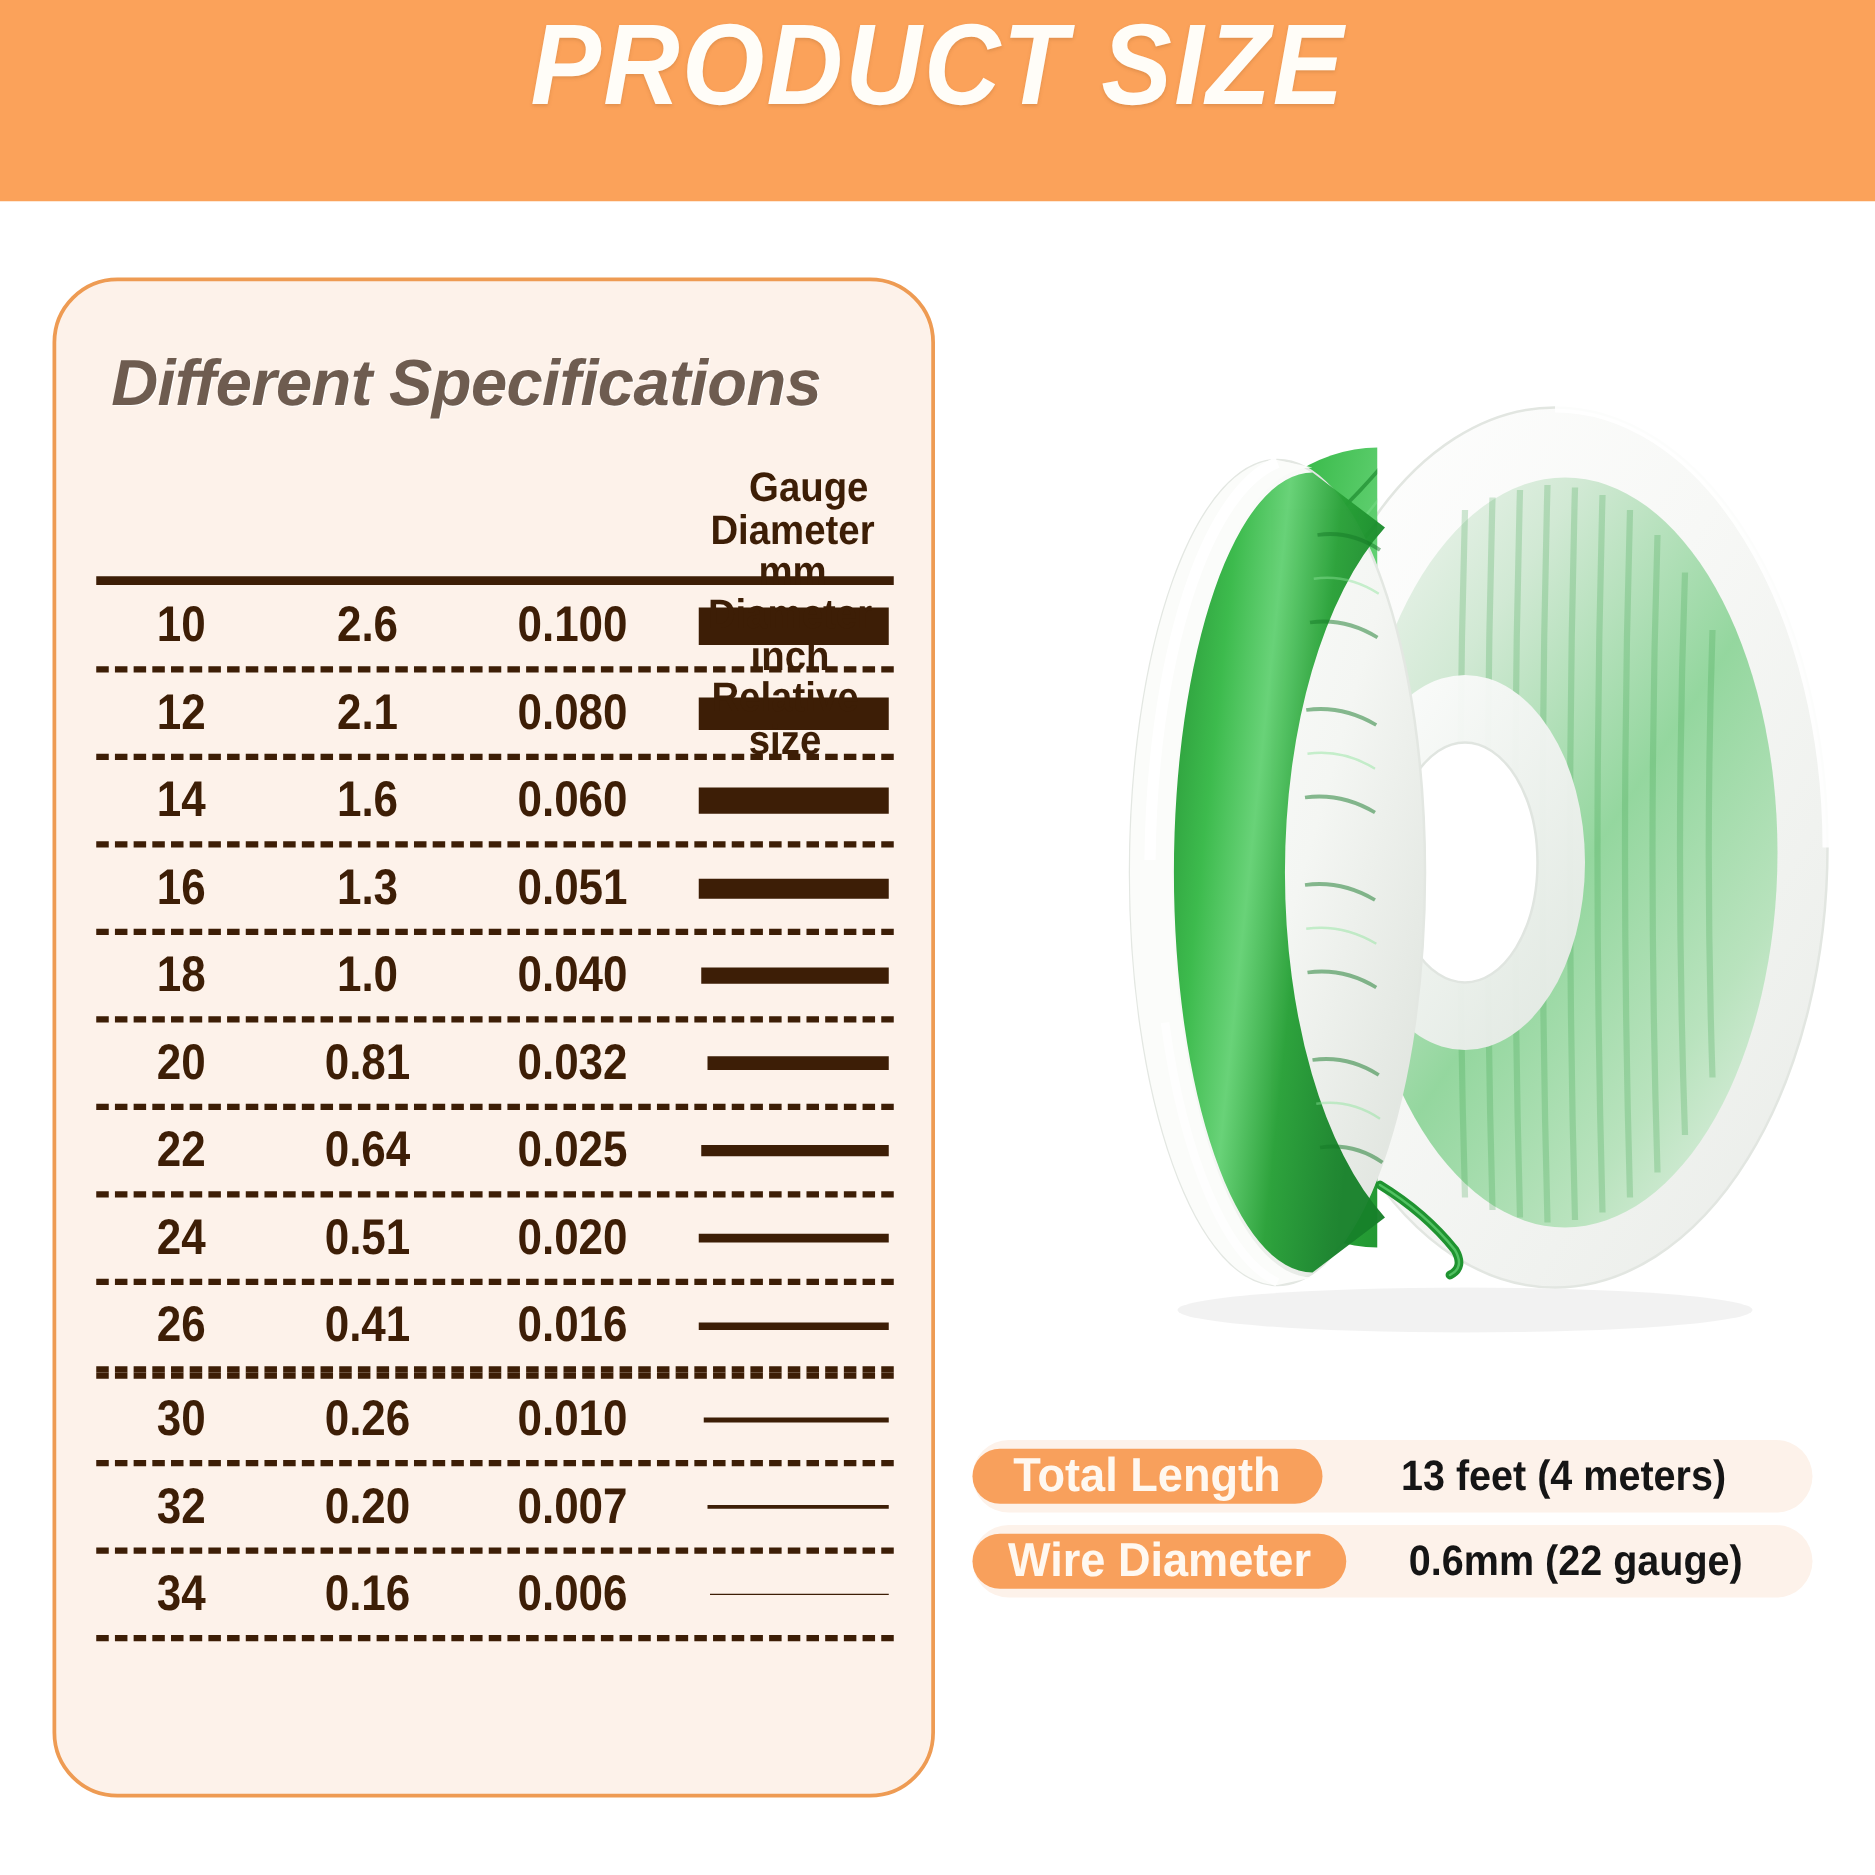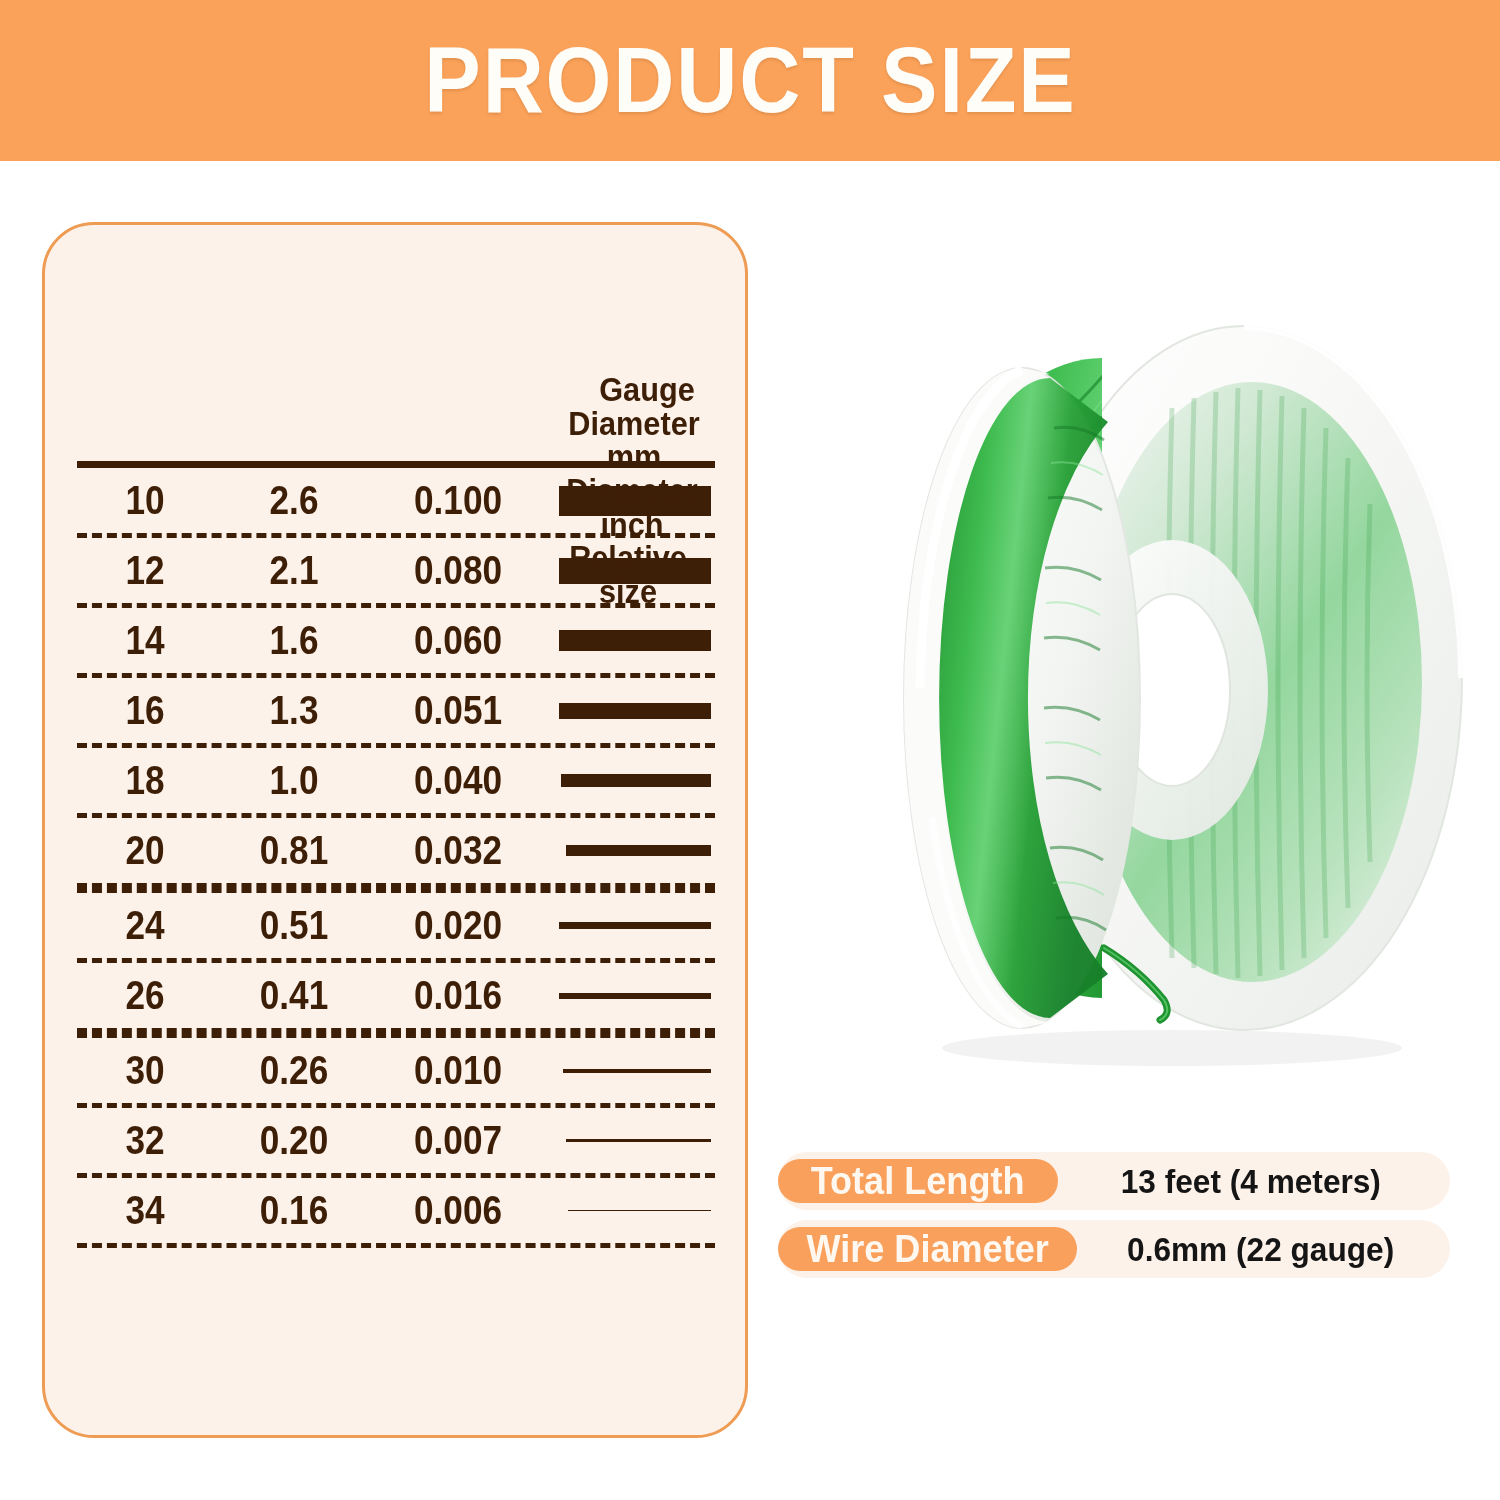"PRODUCT SIZE" #header-banner { align-items: center -> flex-start; font-style: none -> italic }
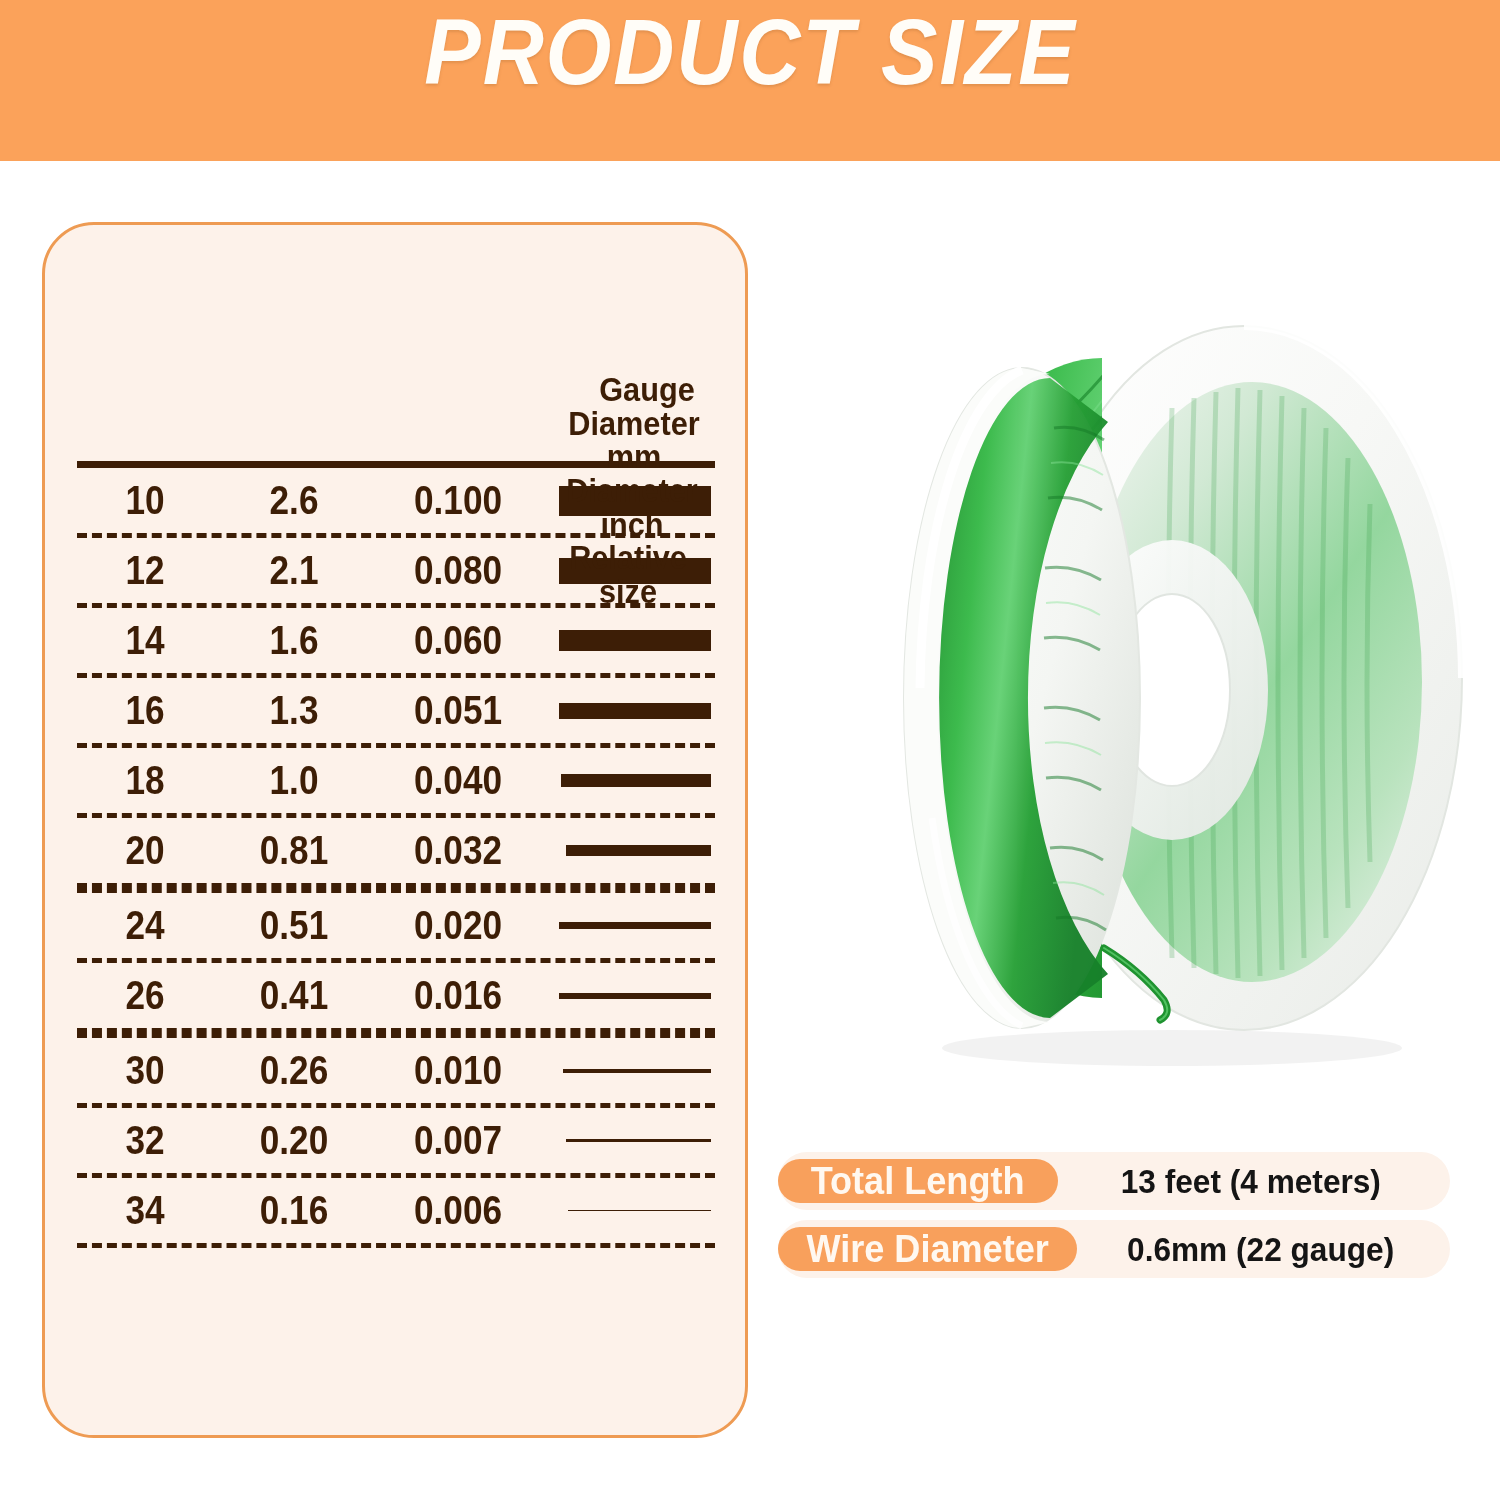"Different Specifications" div { html: none -> <div>Different Specifications</div> }
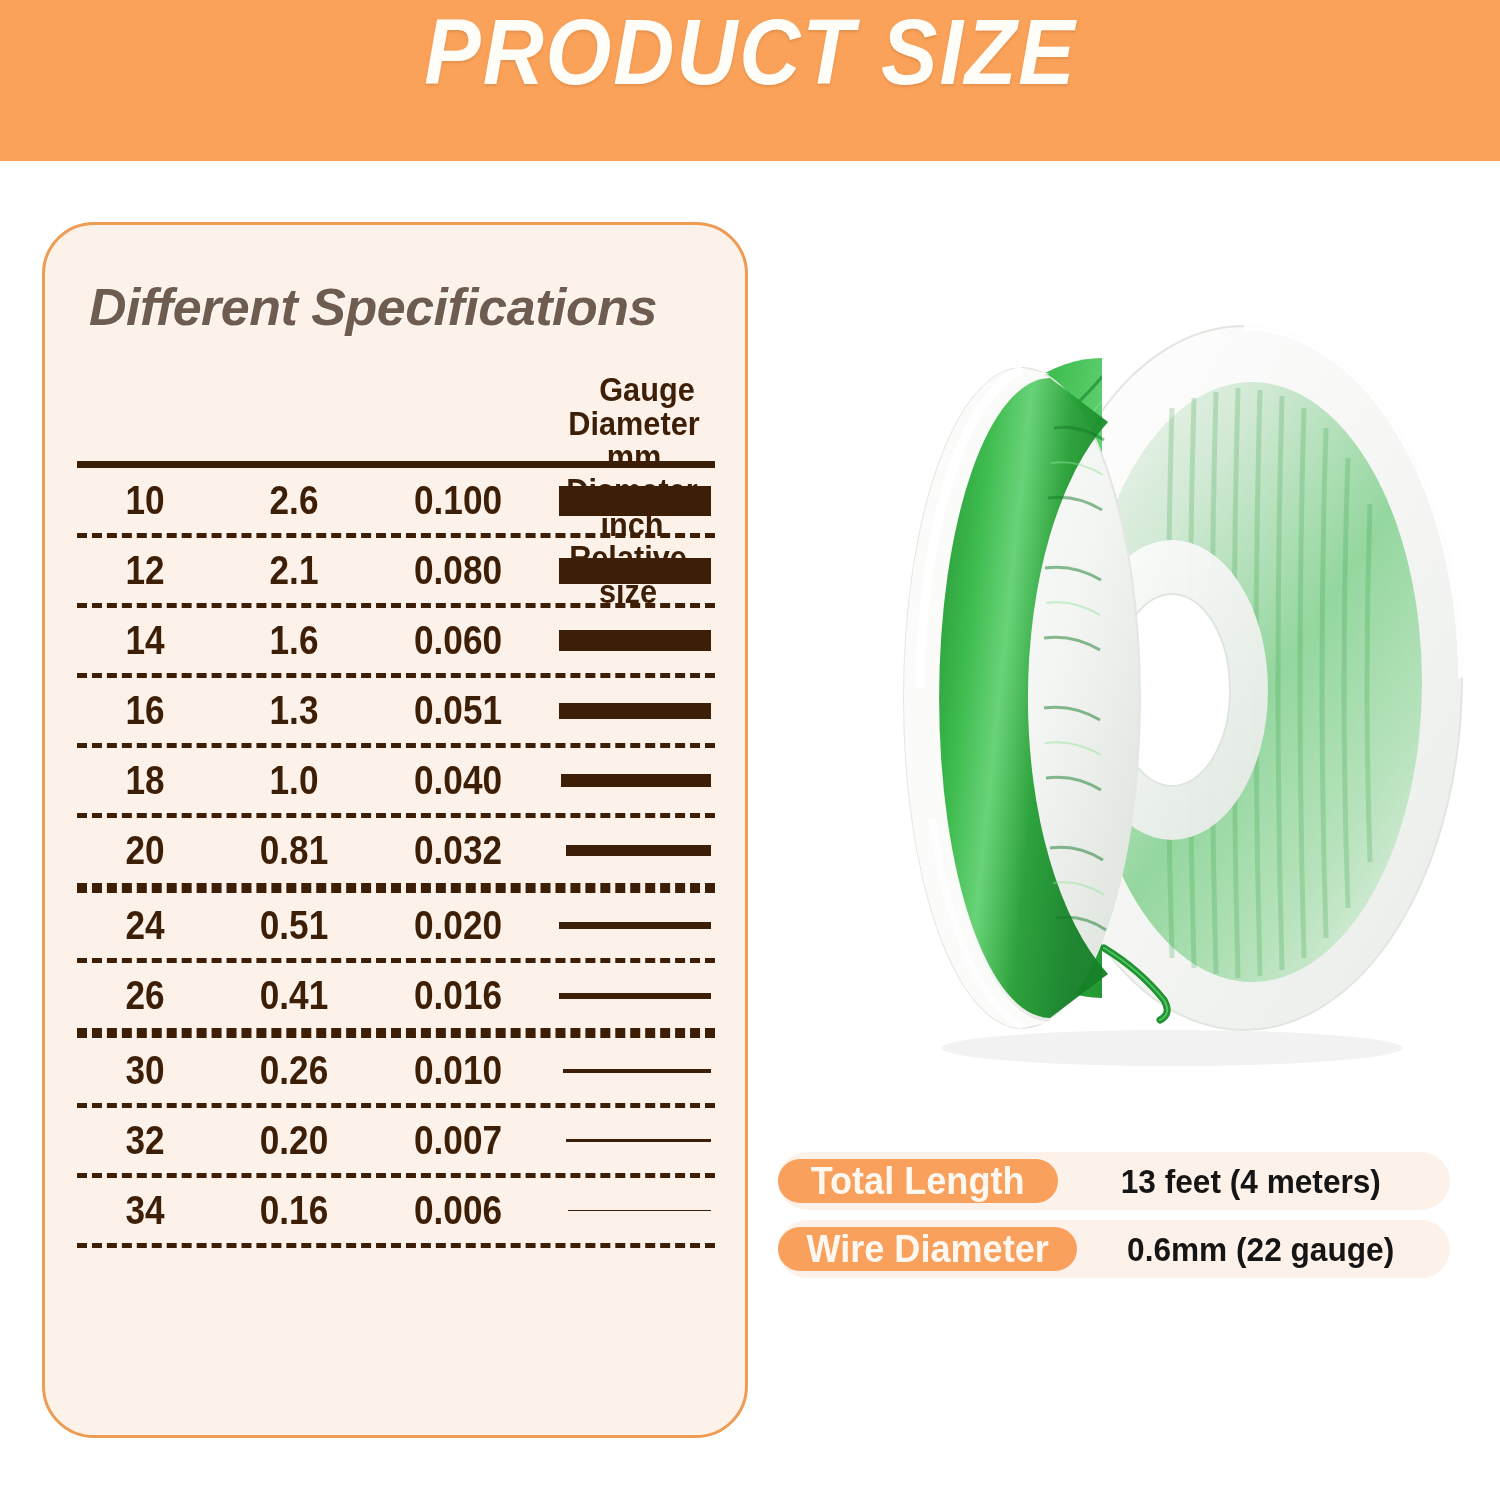"22" div.trow { html: none -> <div> <div>22</div> <div>0.64</div> <div>0.025</div> <div> <span></span> </div> </div> }
